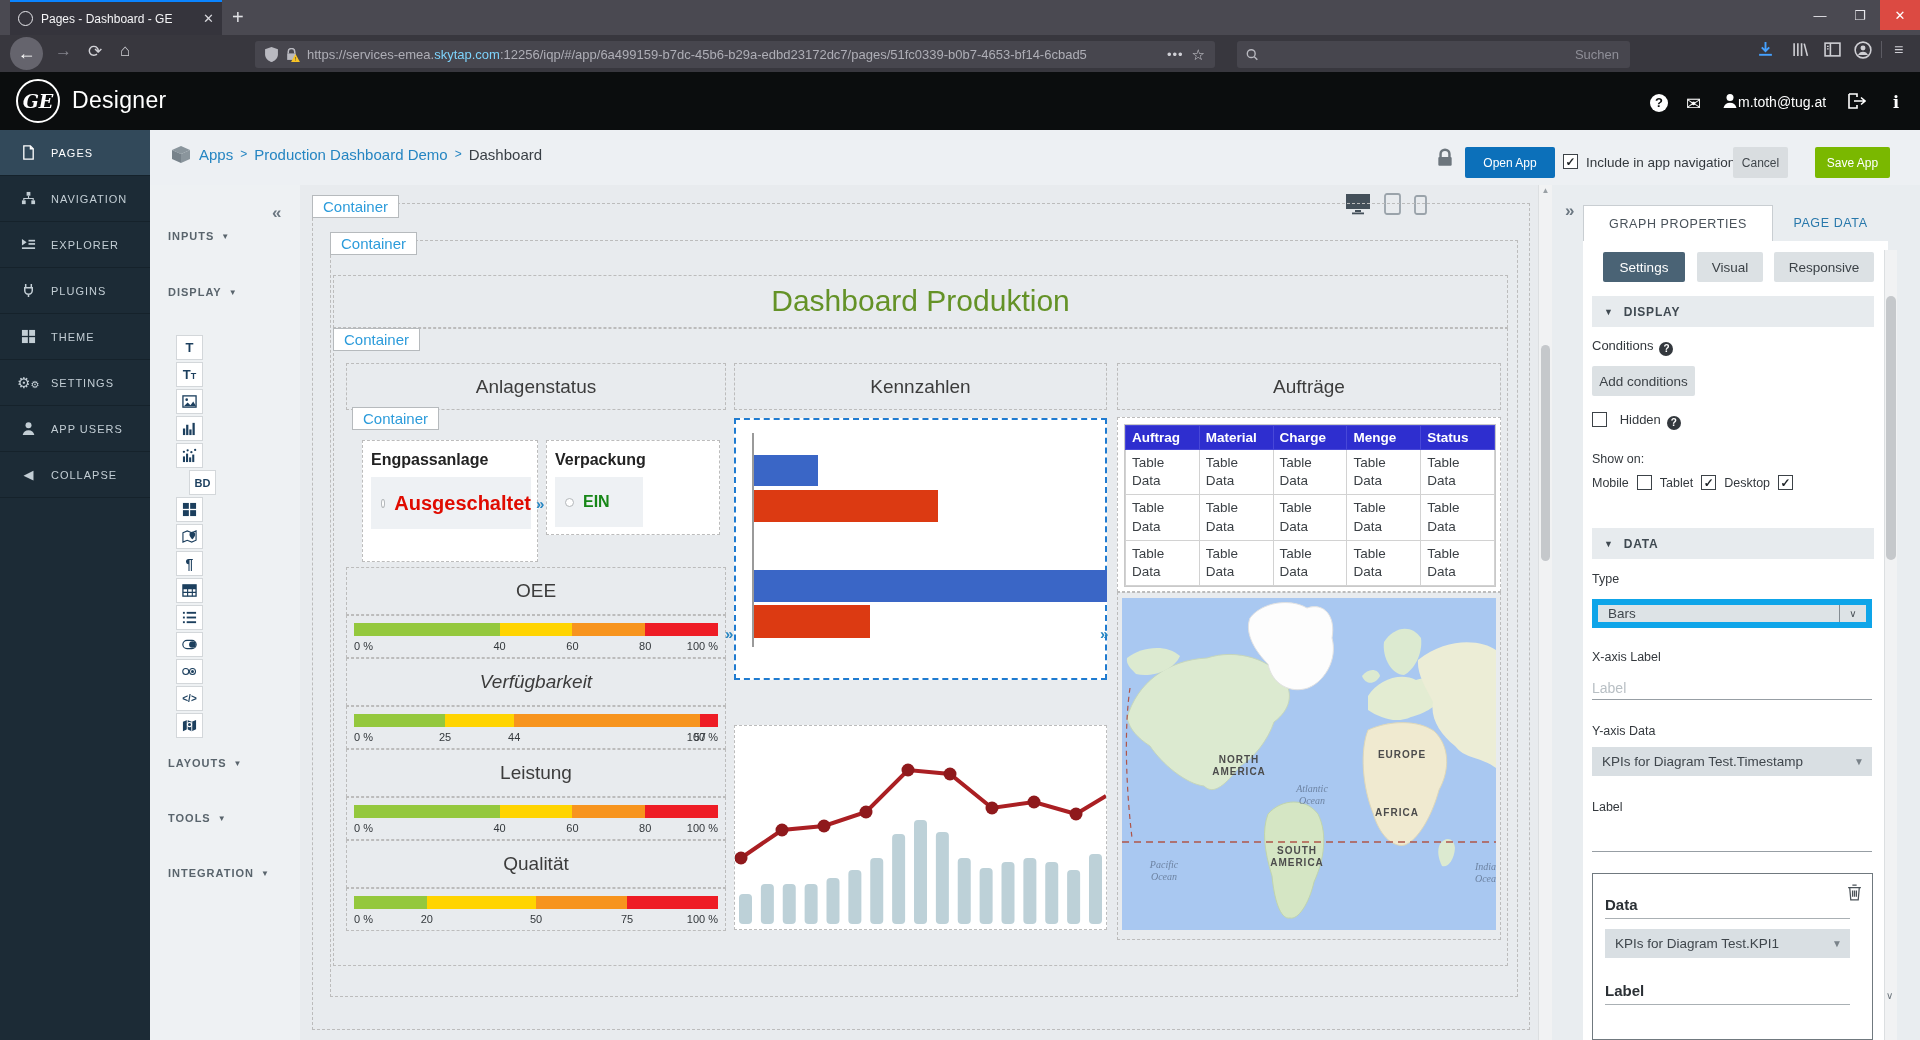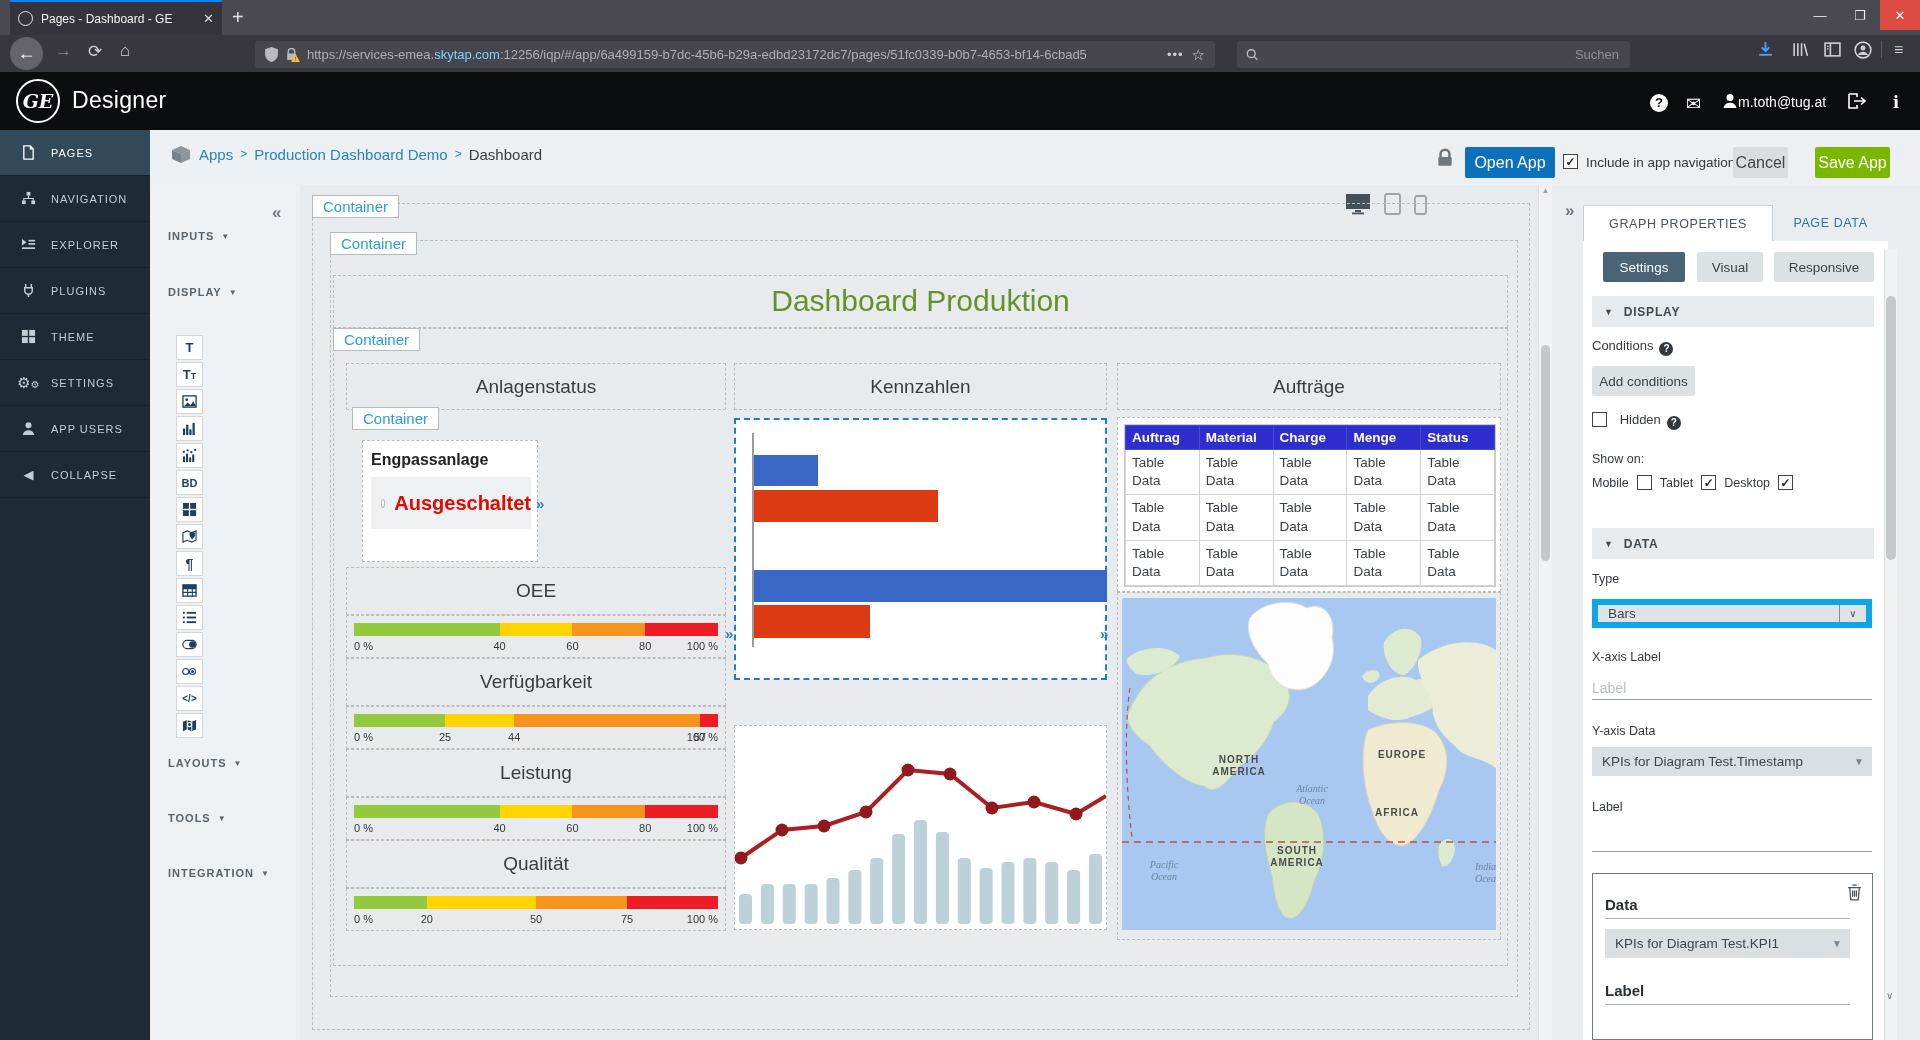"Open App" .btn { font-size: 16px -> 12px }
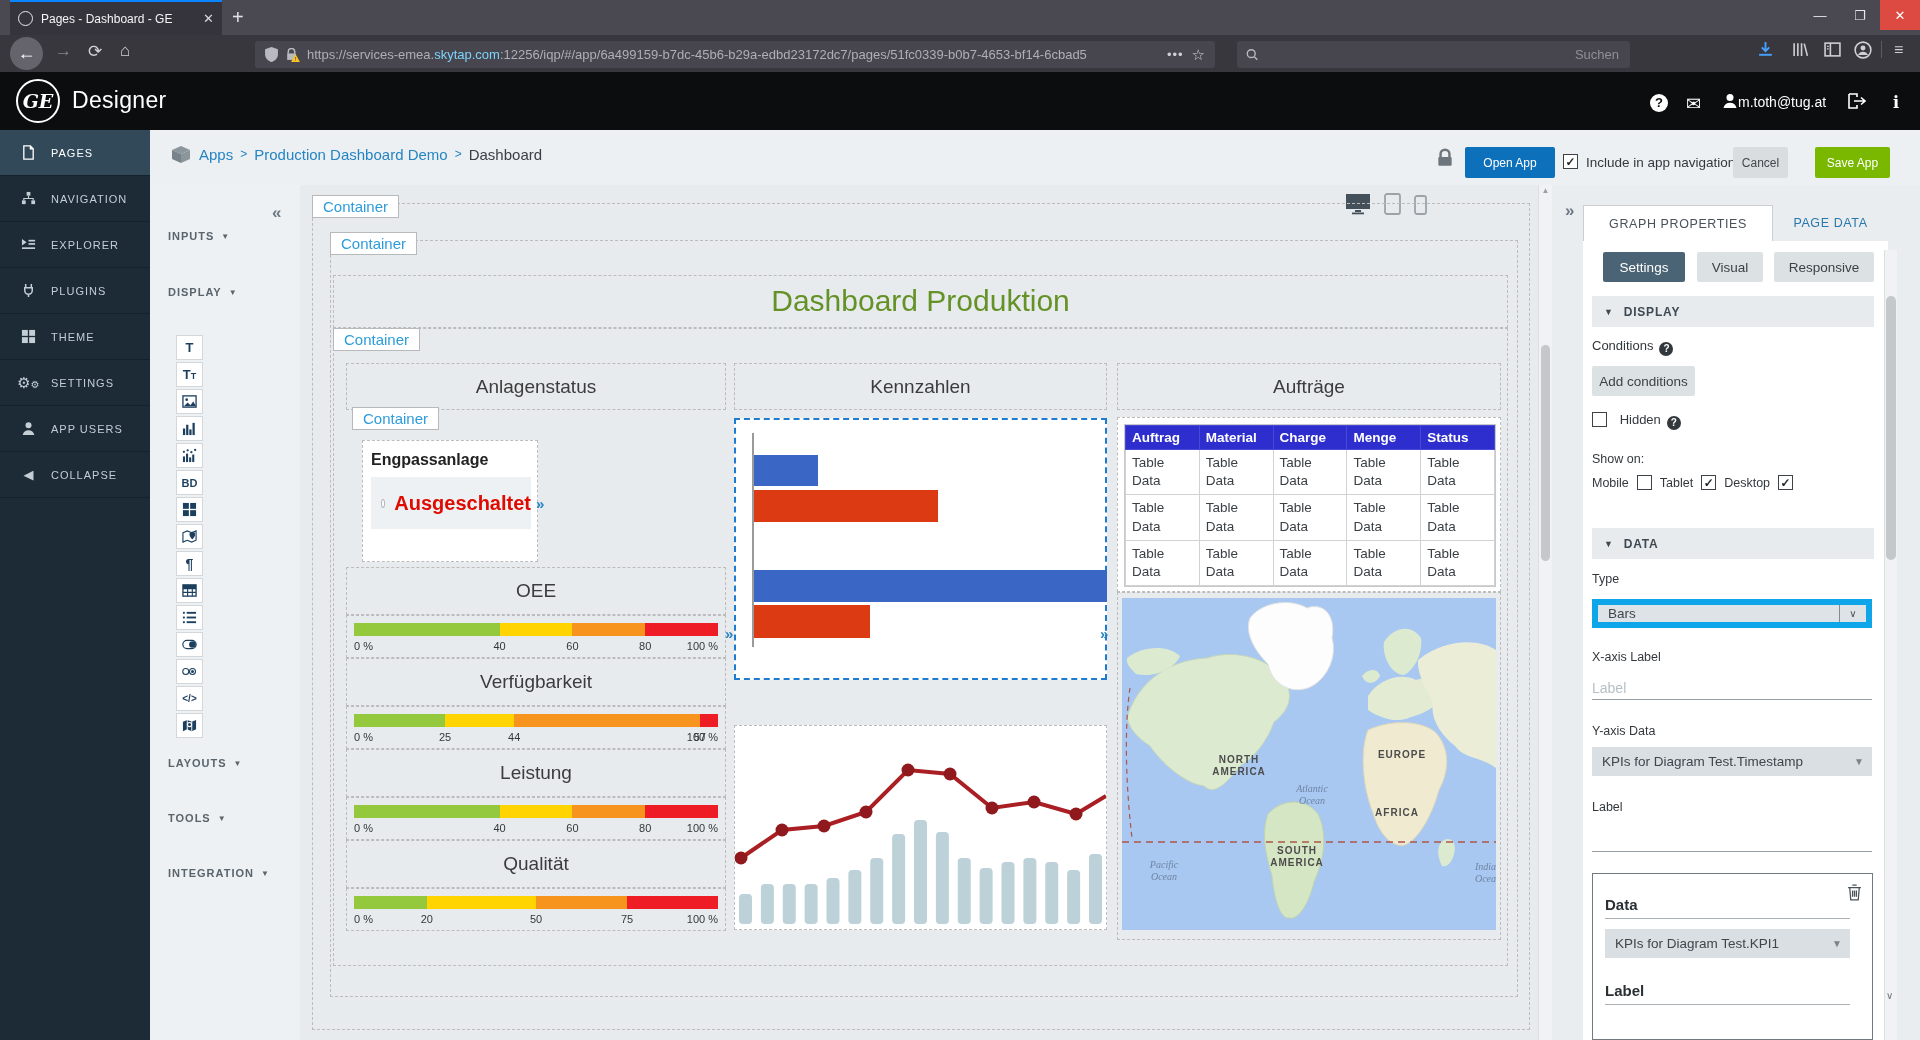"Verpackung" div.dash { html: none -> <div> <div>Verpackung</div> <div> <span></span> <span>EIN</span> </div> </div> }
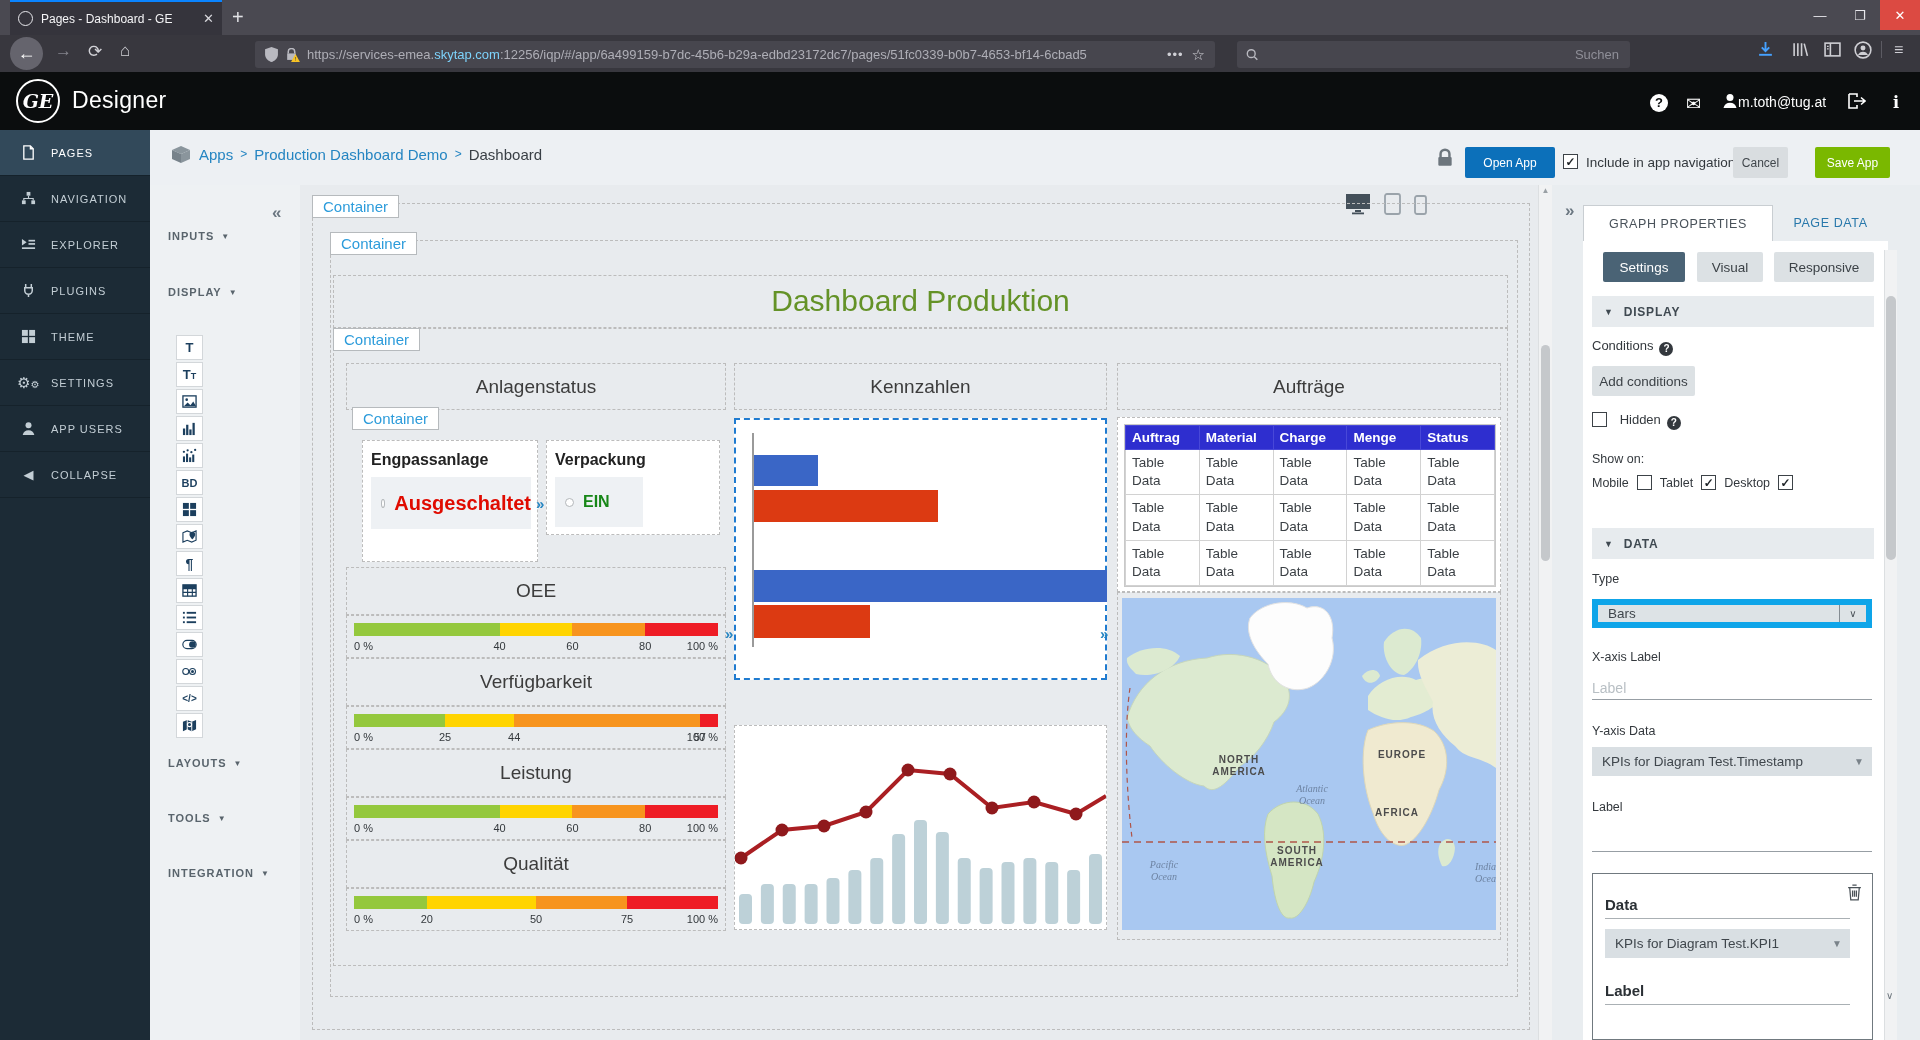"BD" div.palicon { margin-left: none -> 13px }
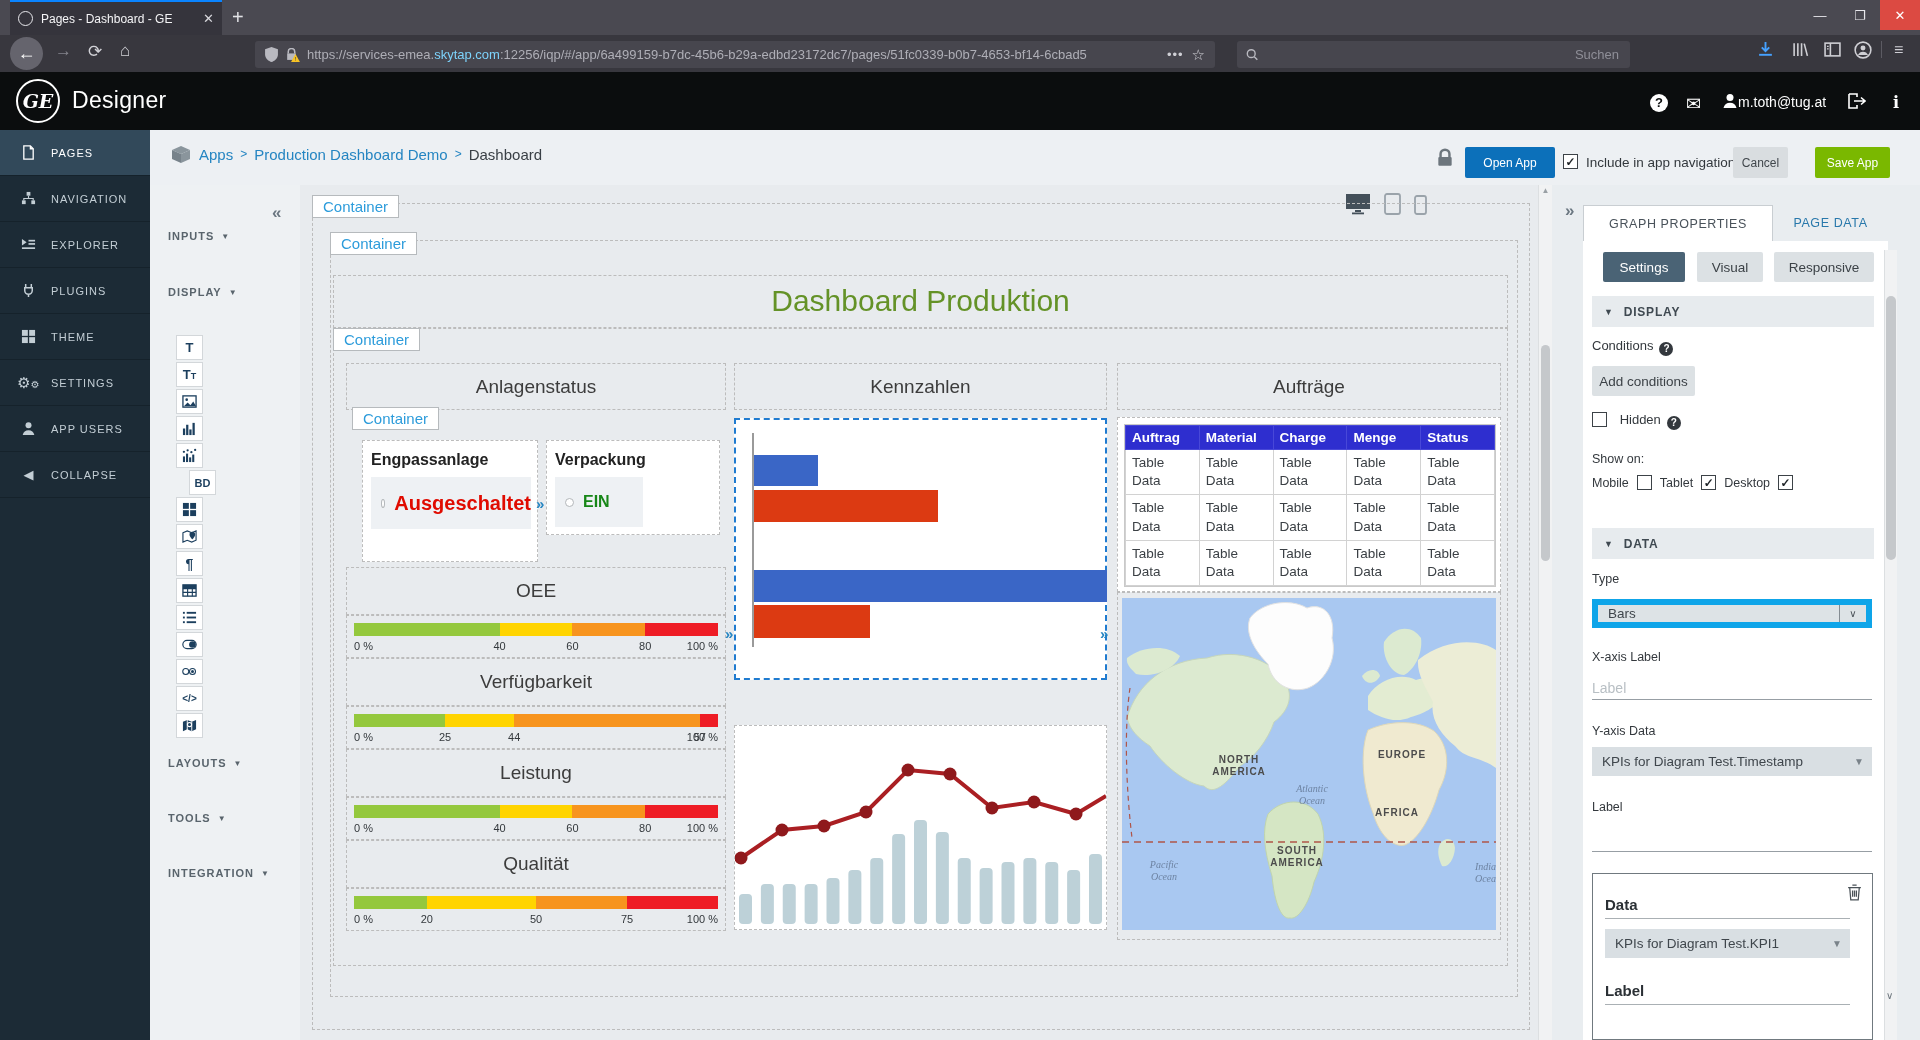"Verfügbarkeit" div.phead { font-style: none -> italic }
